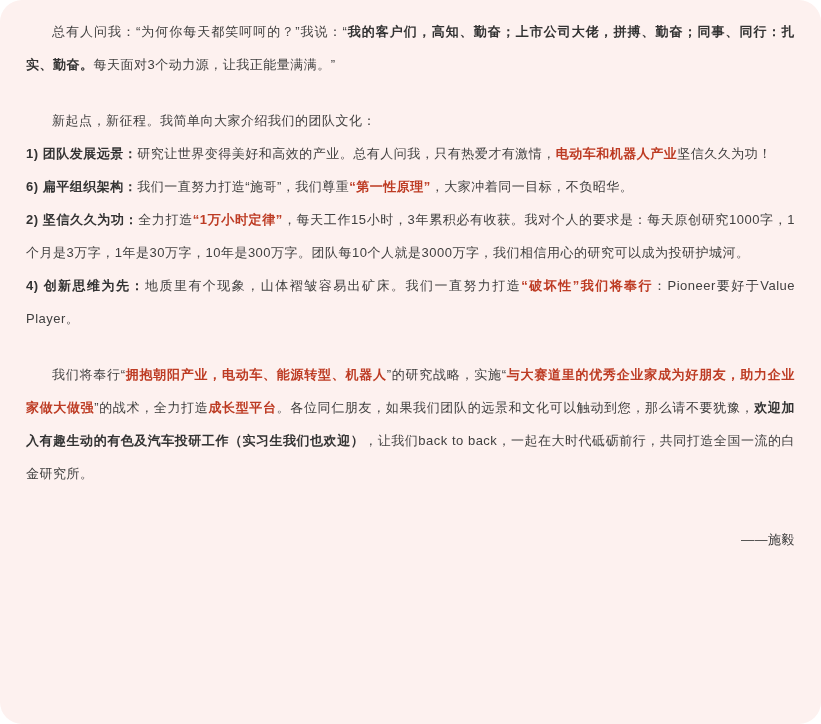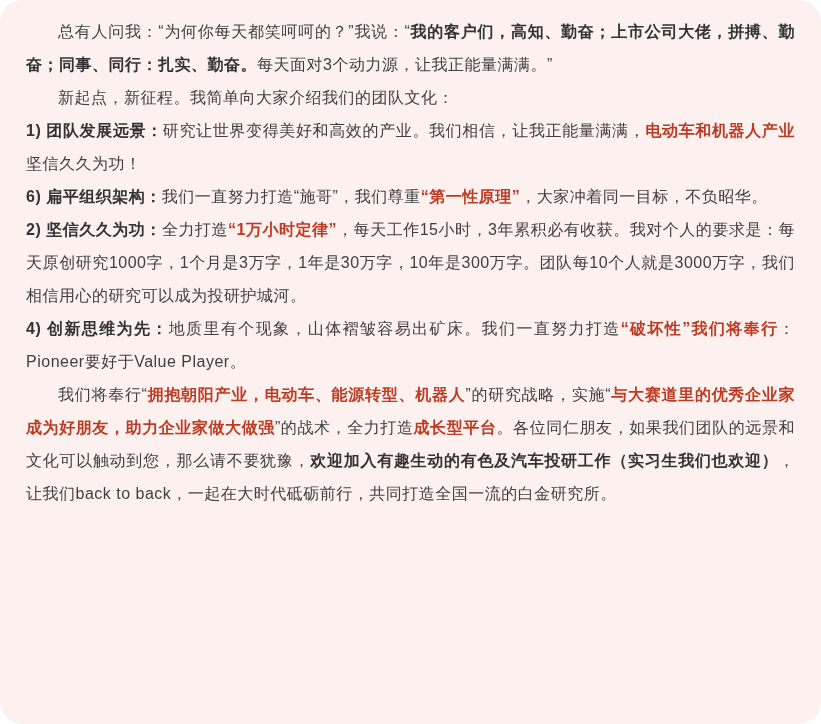"总有人问我：“为何你每天都笑呵呵的？”我说：“我的客户们，高知、勤奋；上市公司大" .page { font-size: 16px -> 13px }
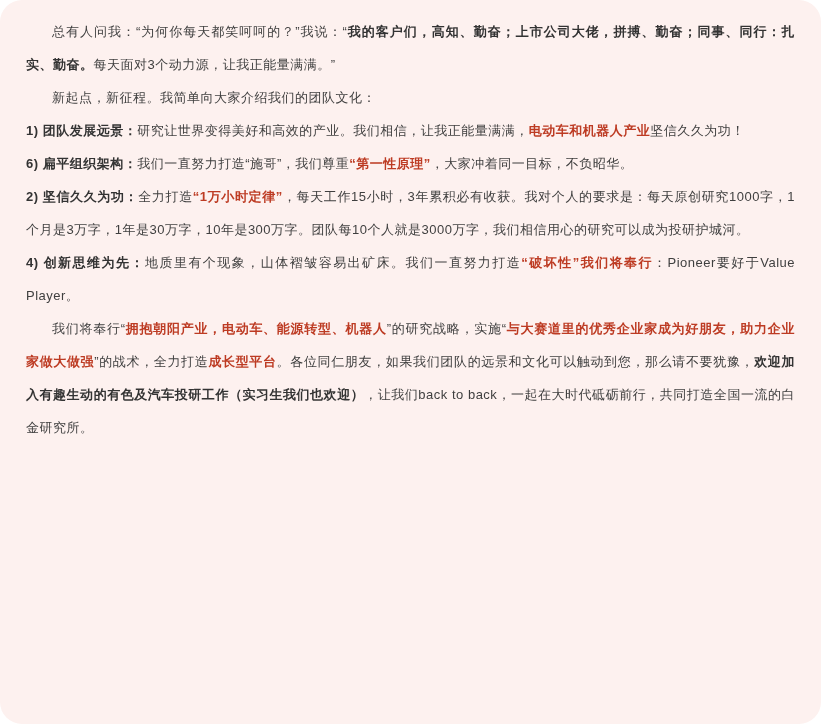"新起点，新征程。我简单向大家介绍我们的团队文化：" .para.gap { margin-top: none -> 23px }
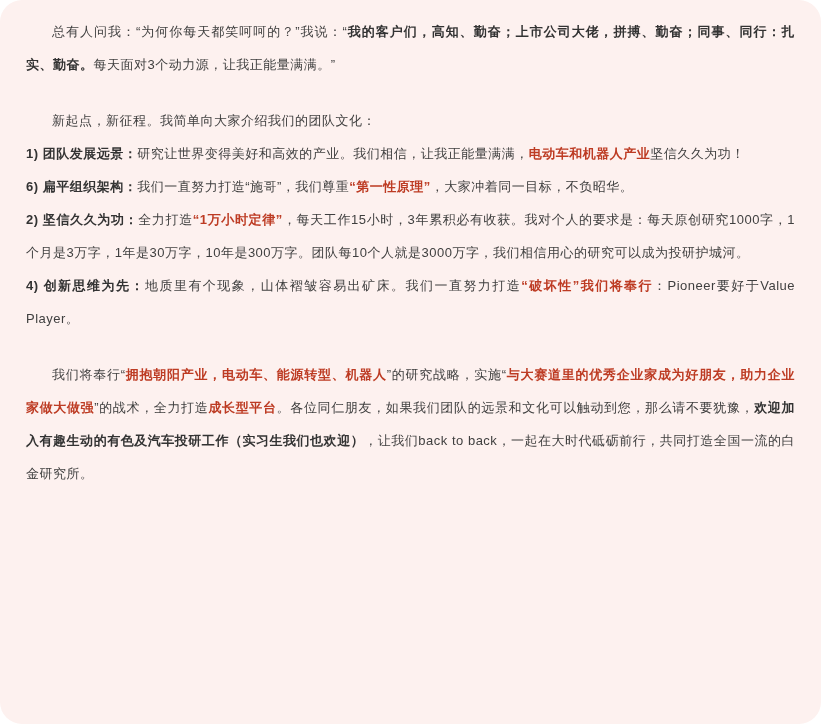"研究让世界变得美好和高效的产业。我们相信，让我正能量满满，" span.run-normal { text: 我们相信，让我正能量满满 -> 总有人问我，只有热爱才有激情 }
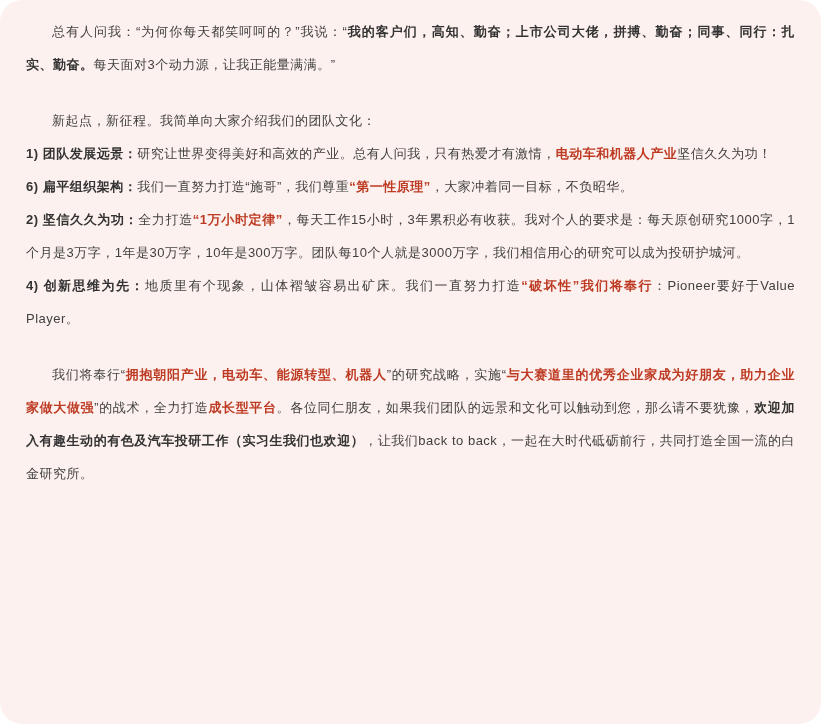"——施毅" p.sig-line { html: none -> <p>——施毅</p> }
